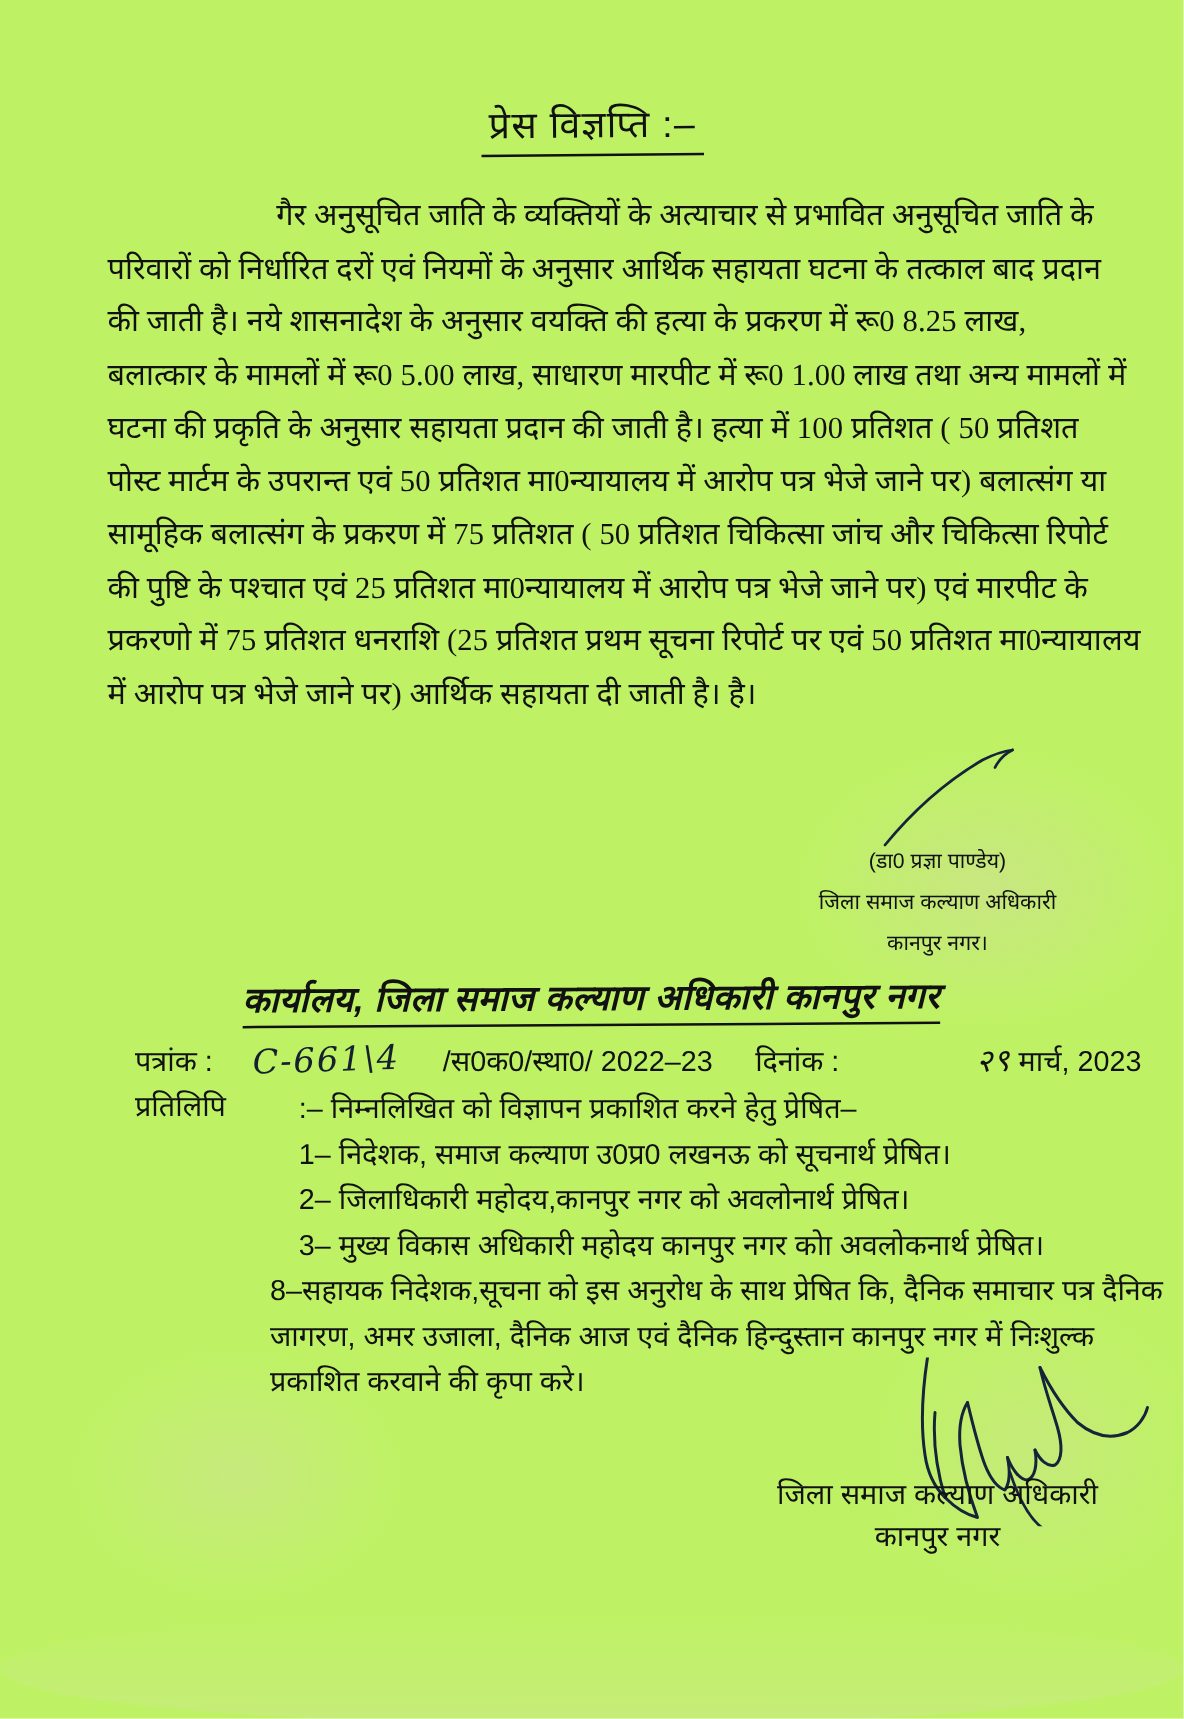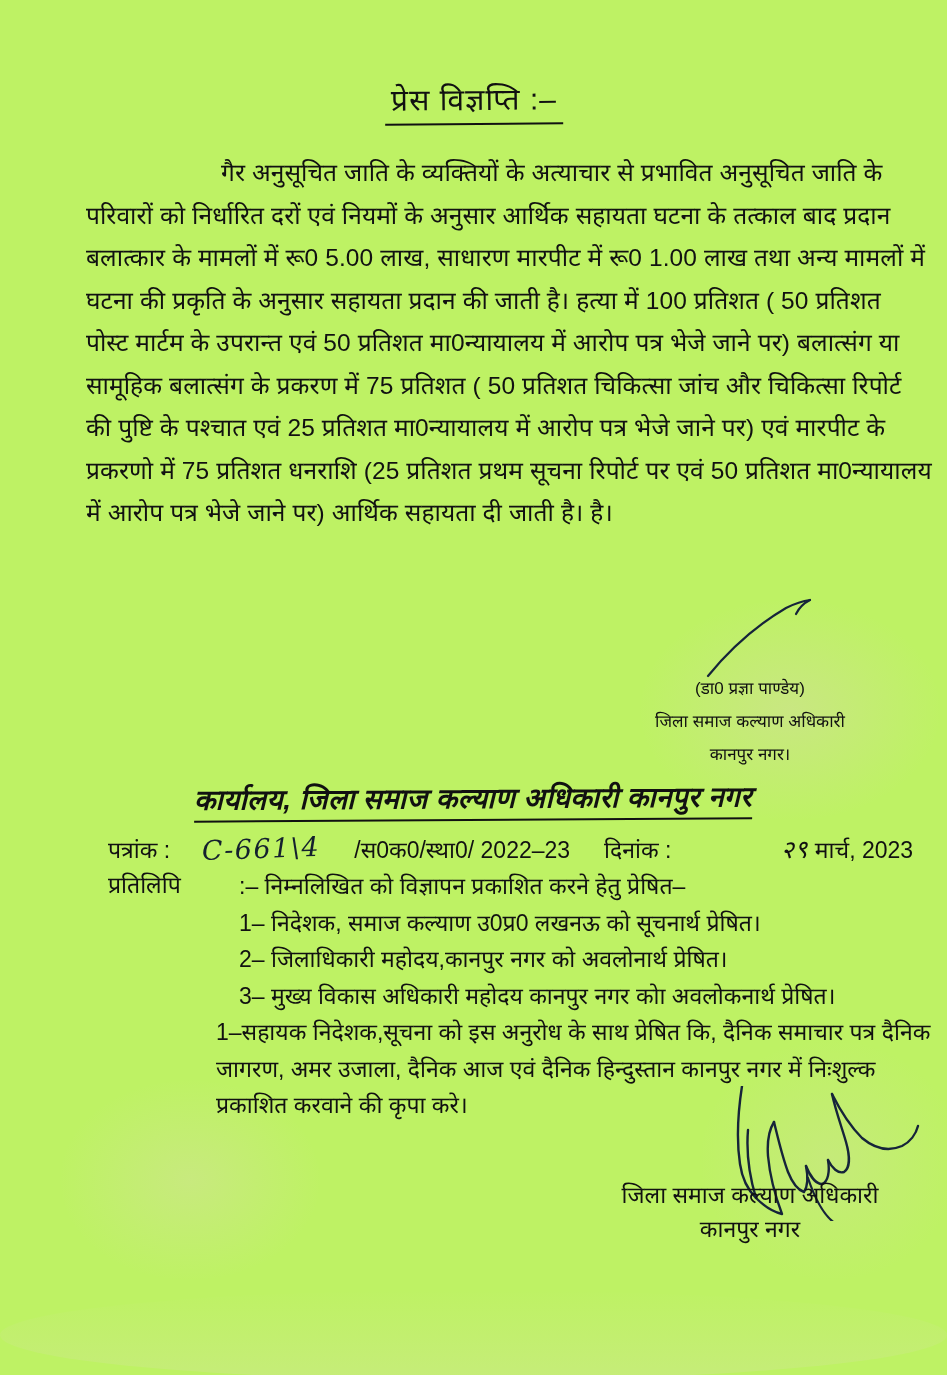"गैर अनुसूचित जाति के व्यक्तियों" #body-para .ln { font-family: none -> Liberation Serif, serif }
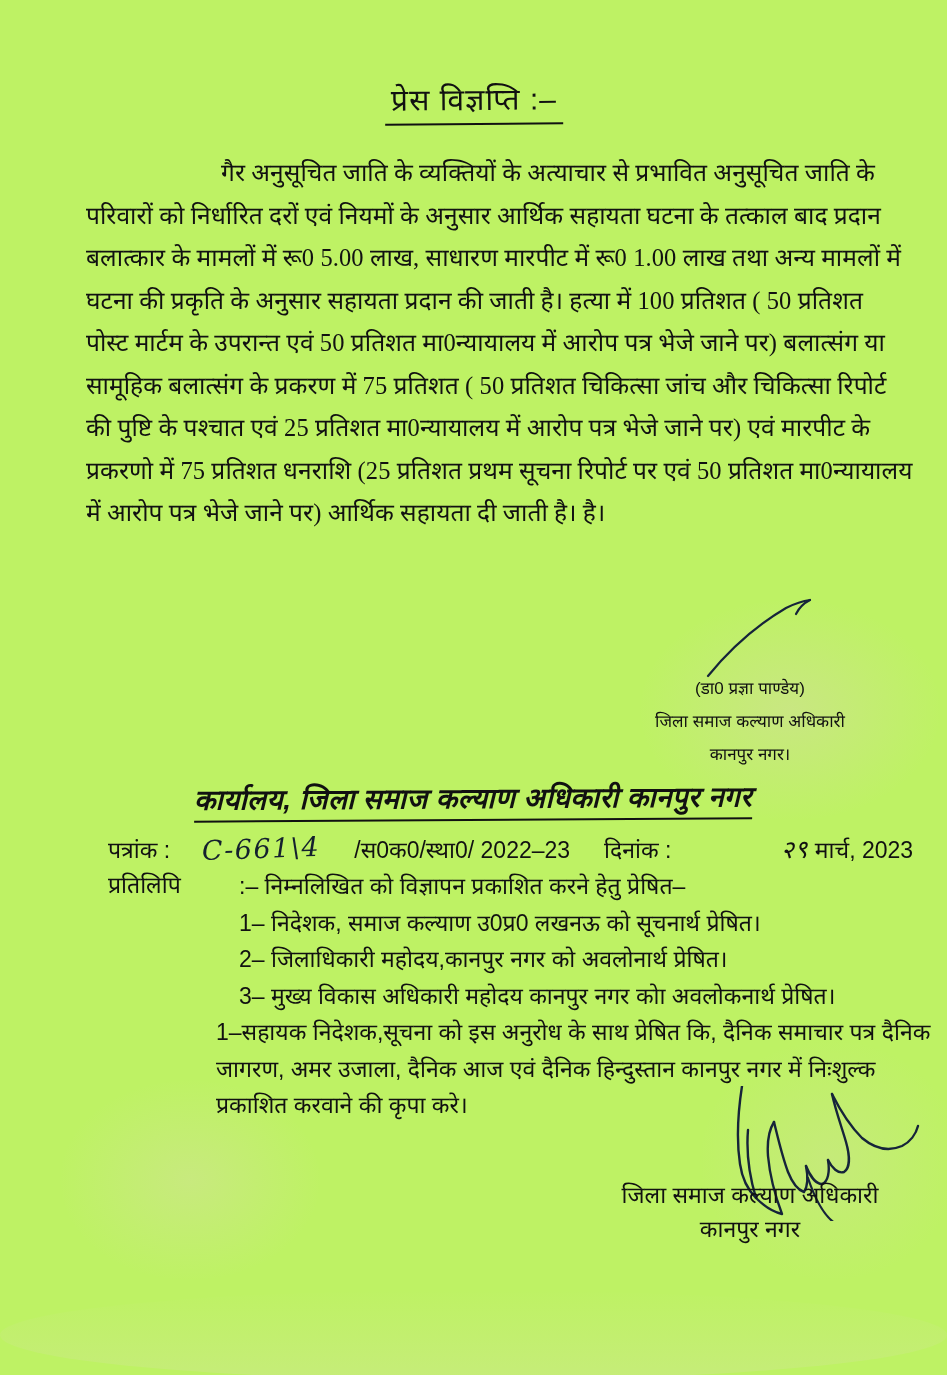"की जाती है। नये शासनादेश" span.ln { html: none -> <span>की जाती है। नये शासनादेश के अनुसार वयक्ति की हत्या के प्रकरण में रू0 8.25 लाख,</span> }
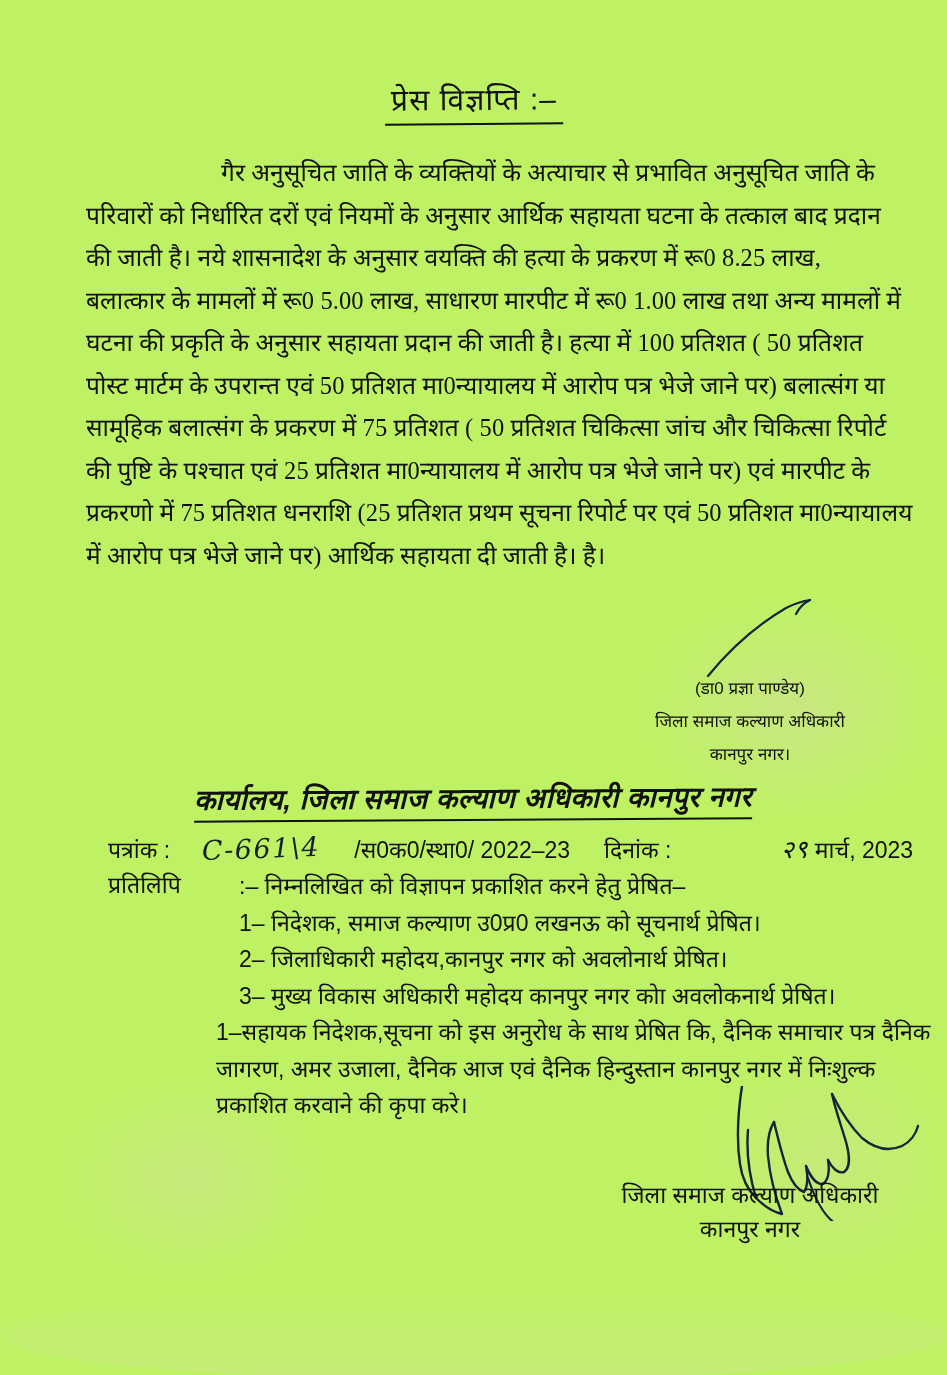"1–सहायक निदेशक,सूचना को इस अनुरोध" span.cont { text: 1 -> 8 }
